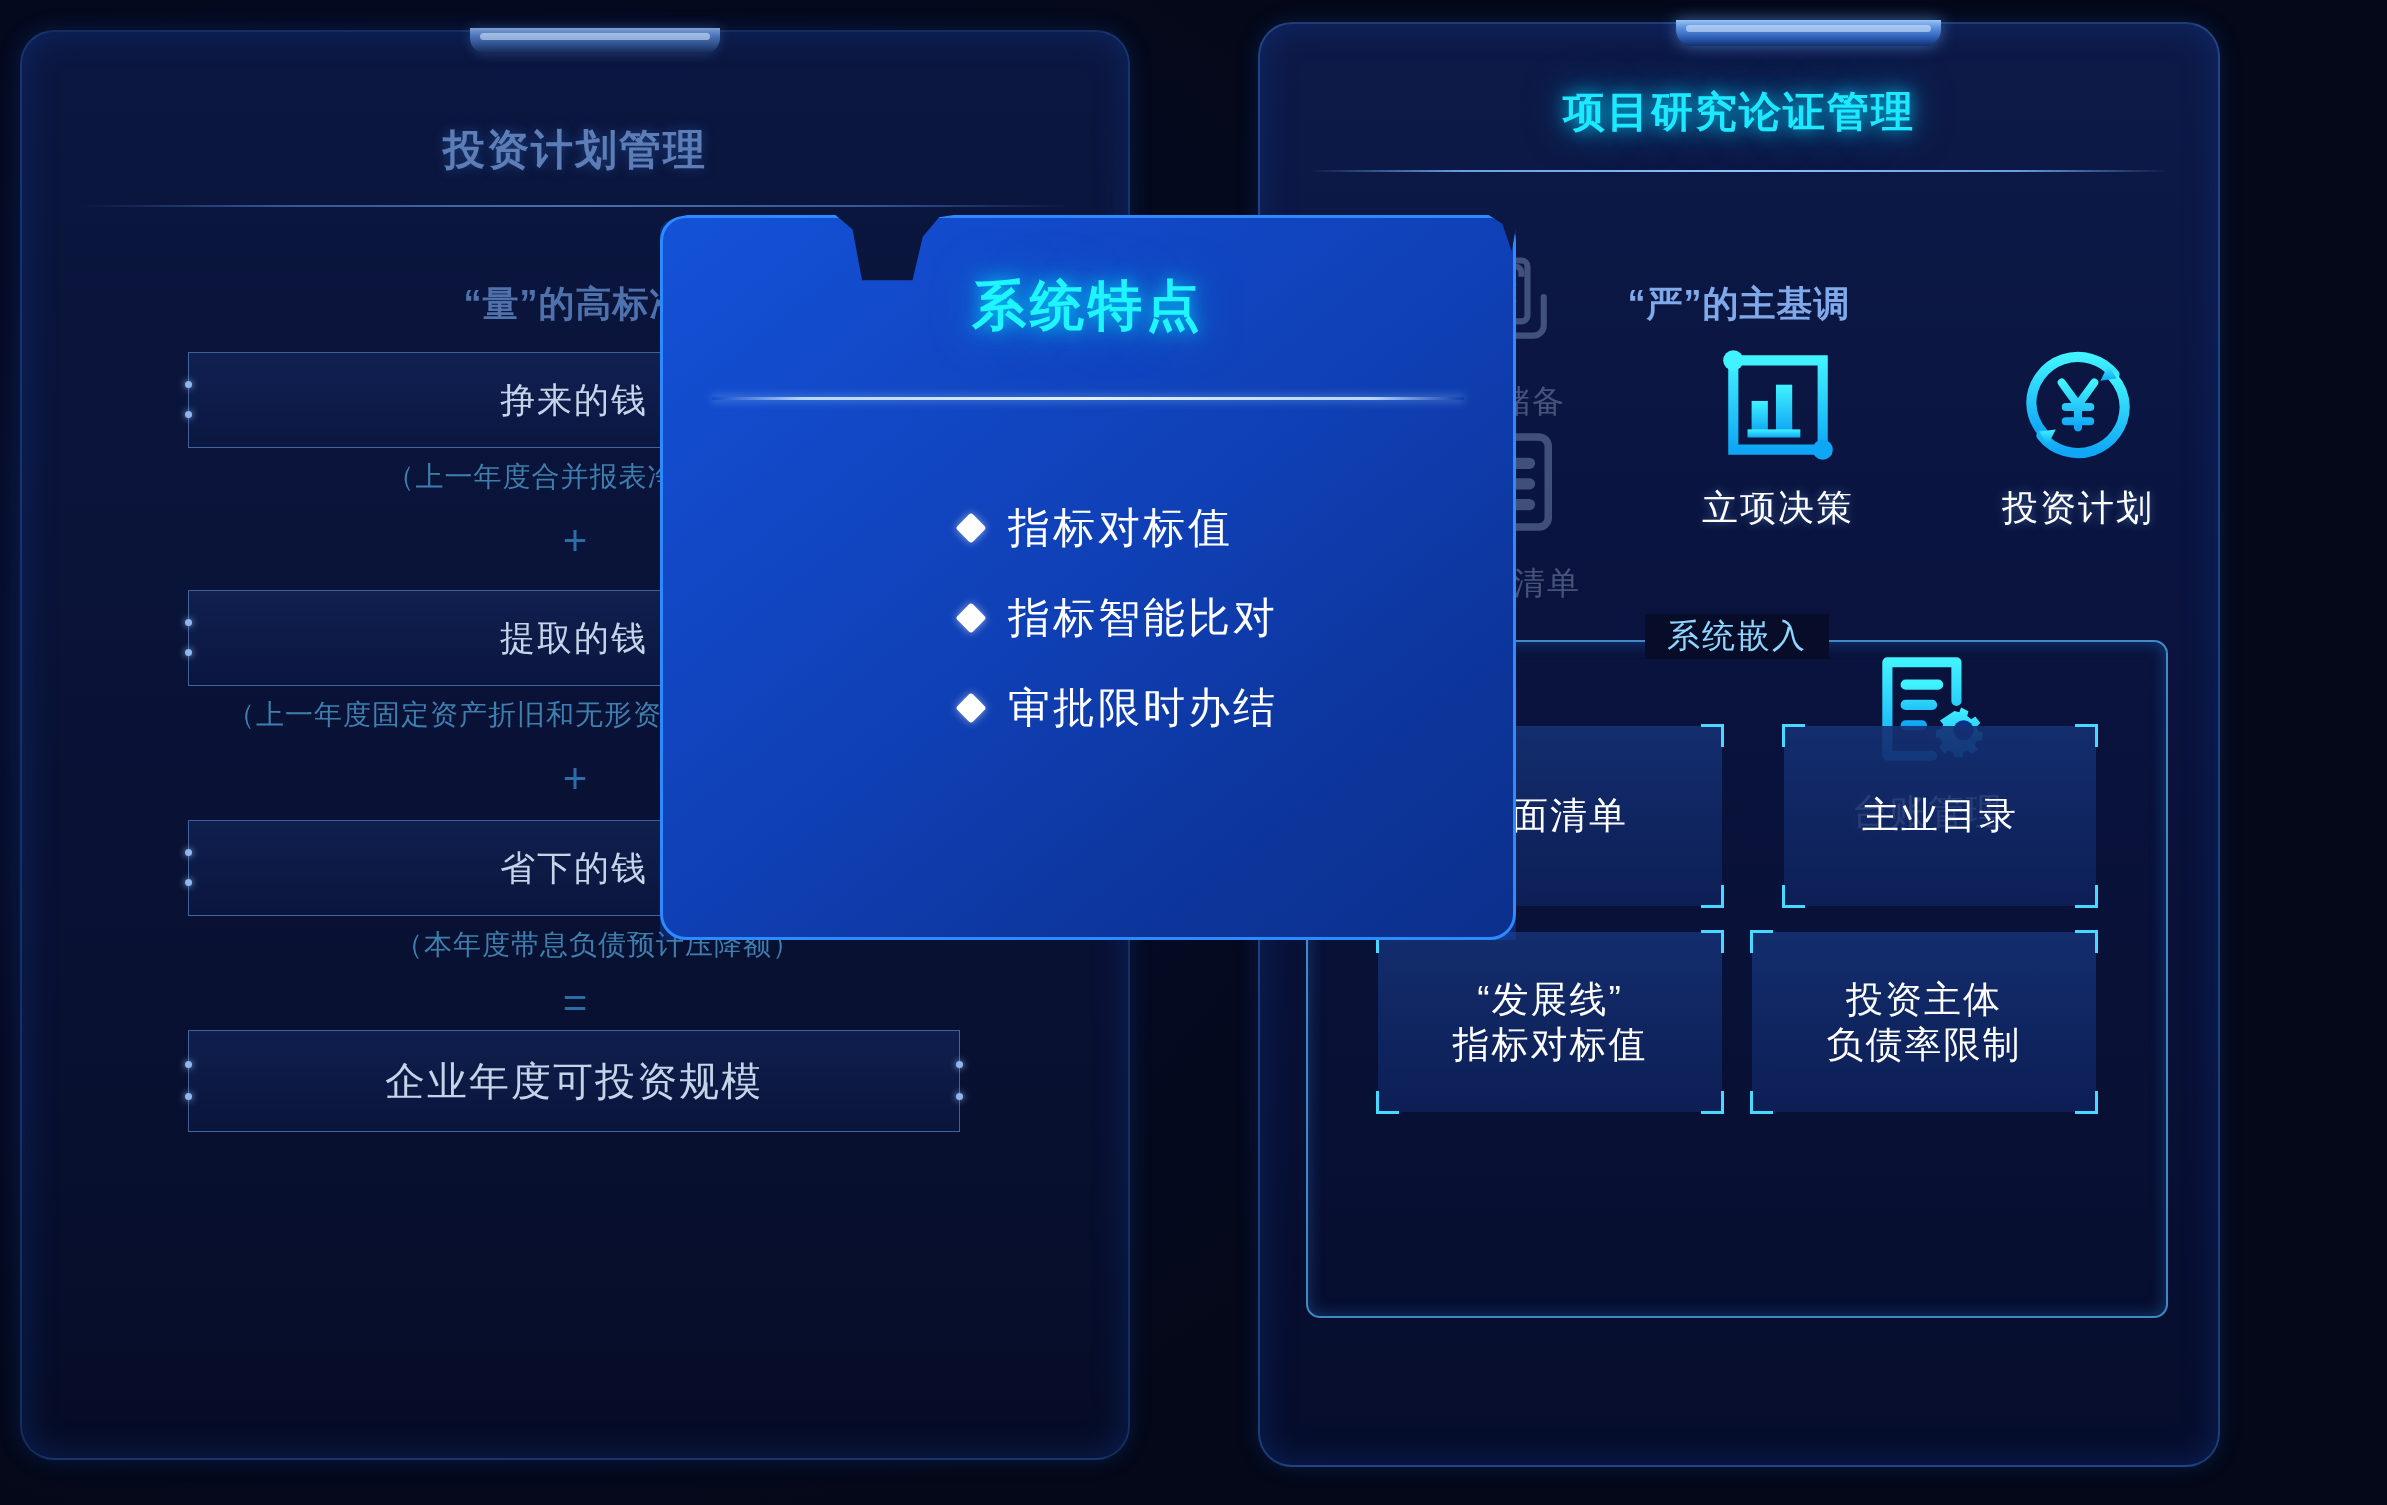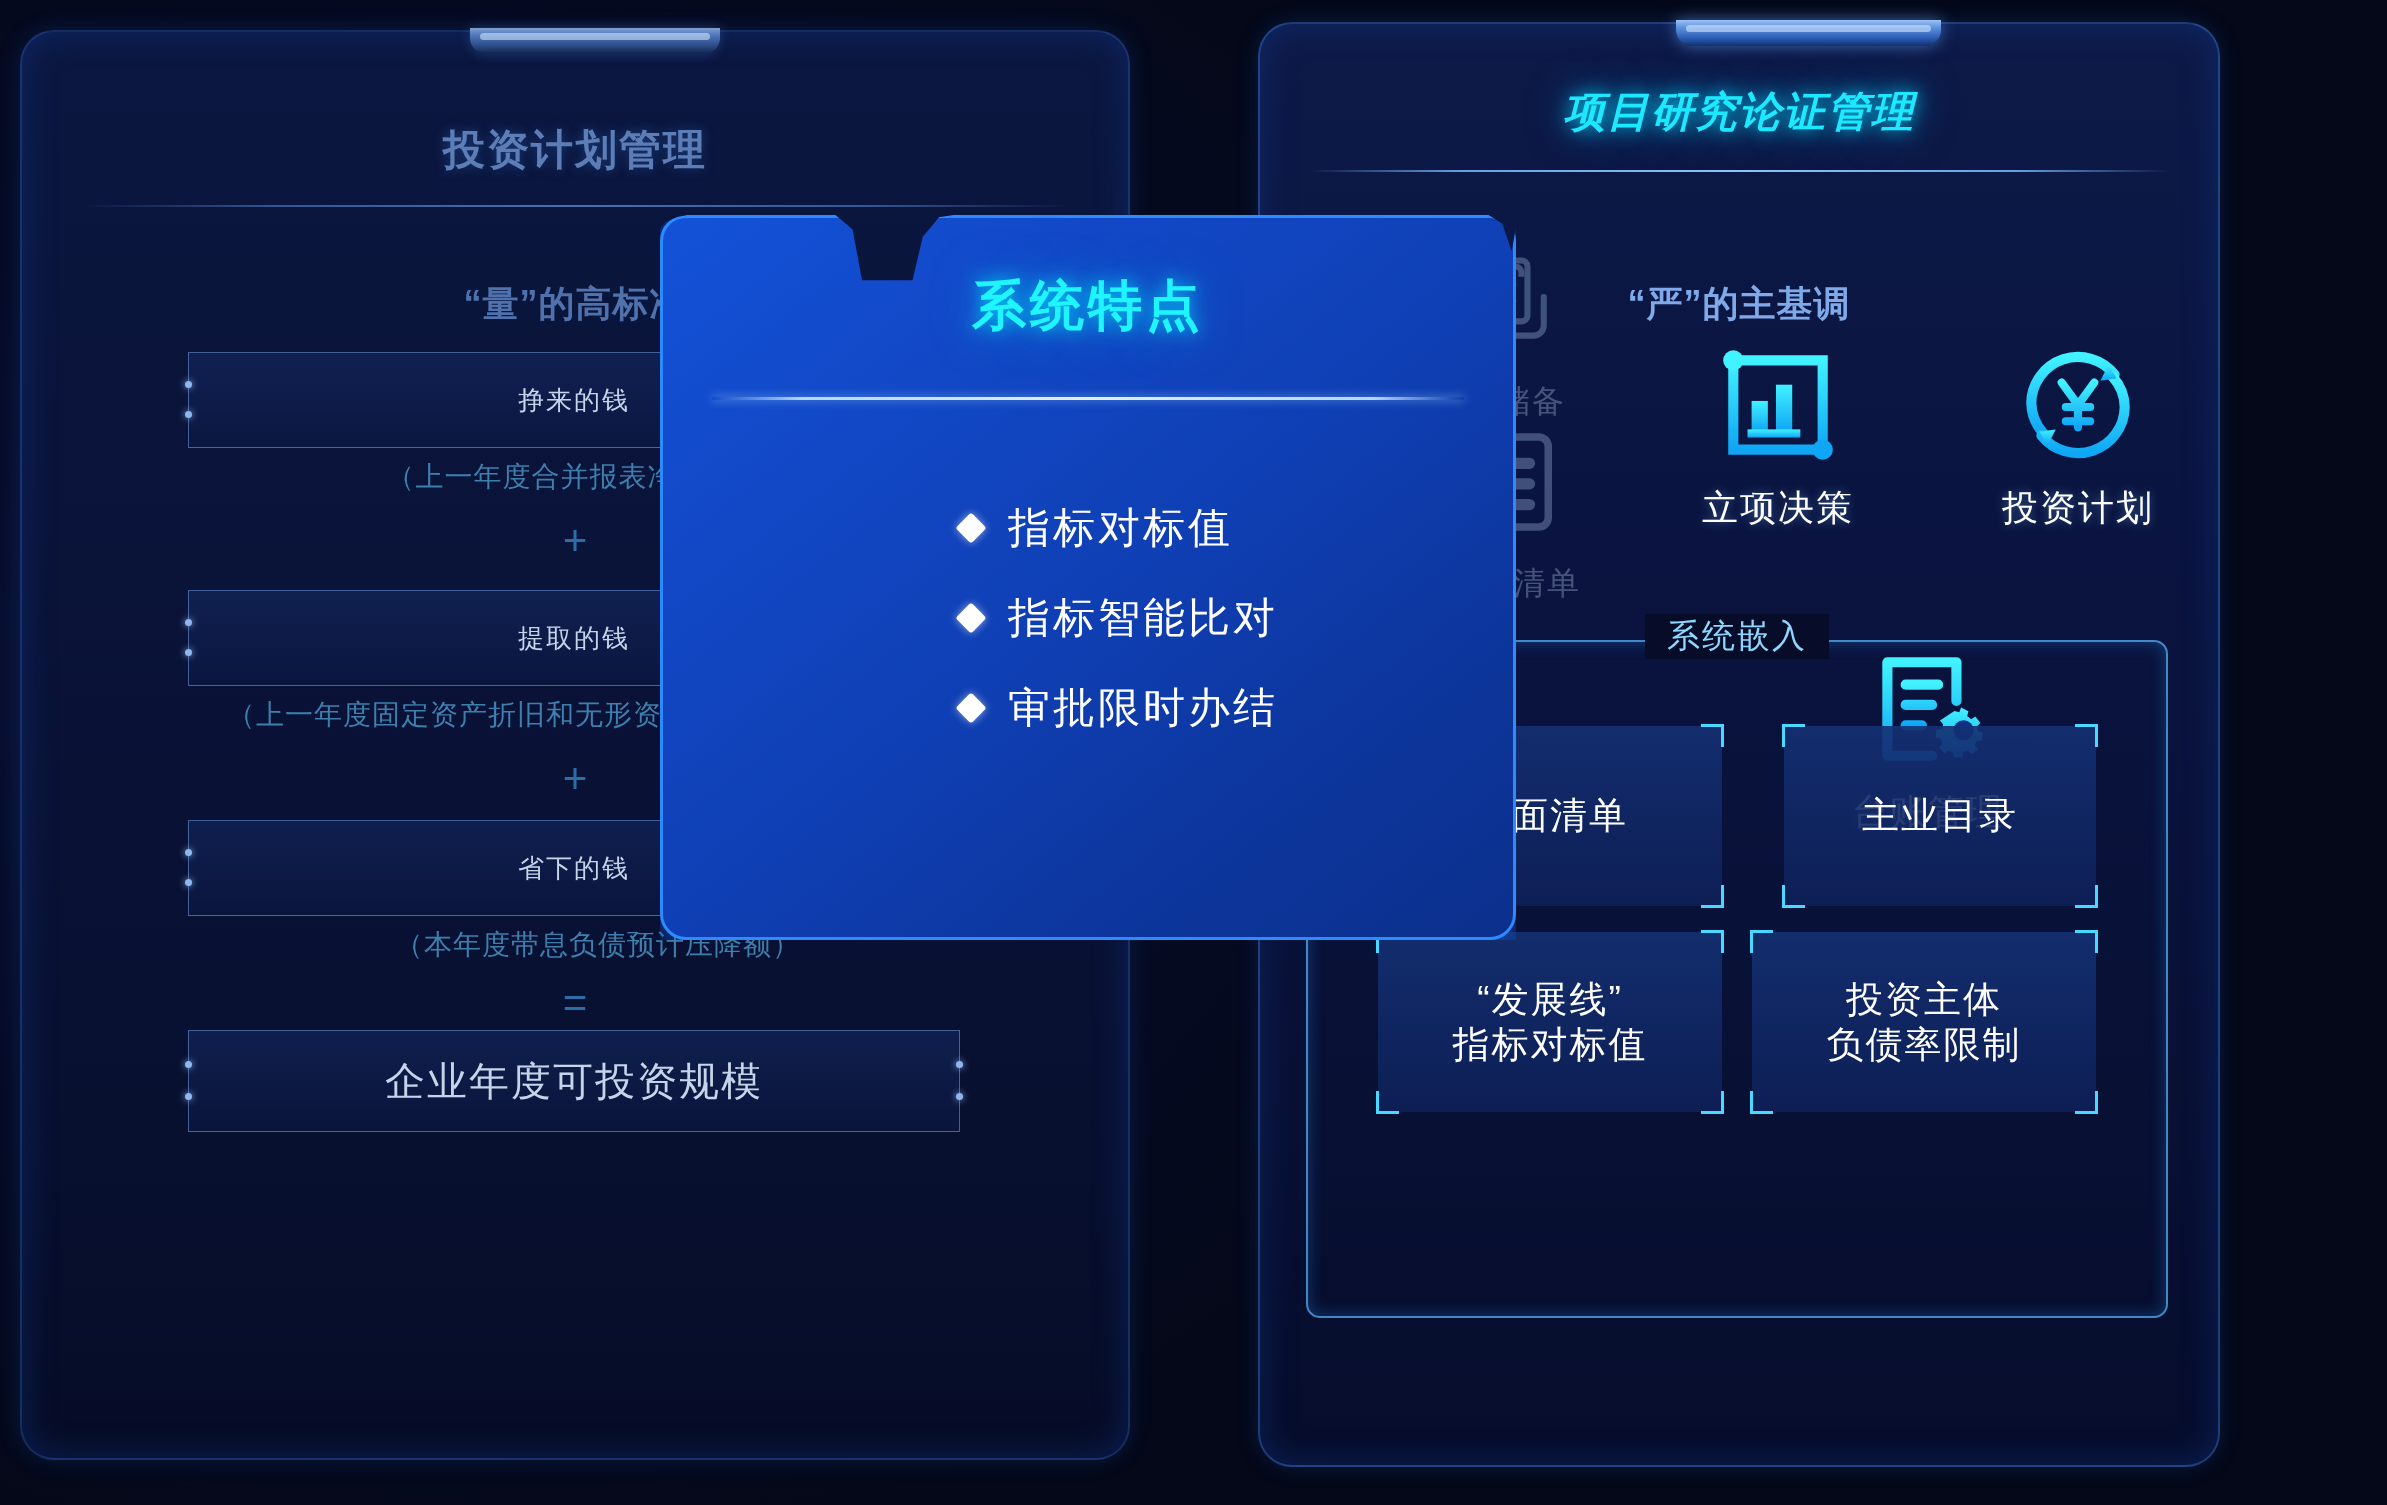"项目研究论证管理" div.panel-title { font-style: italic -> none }
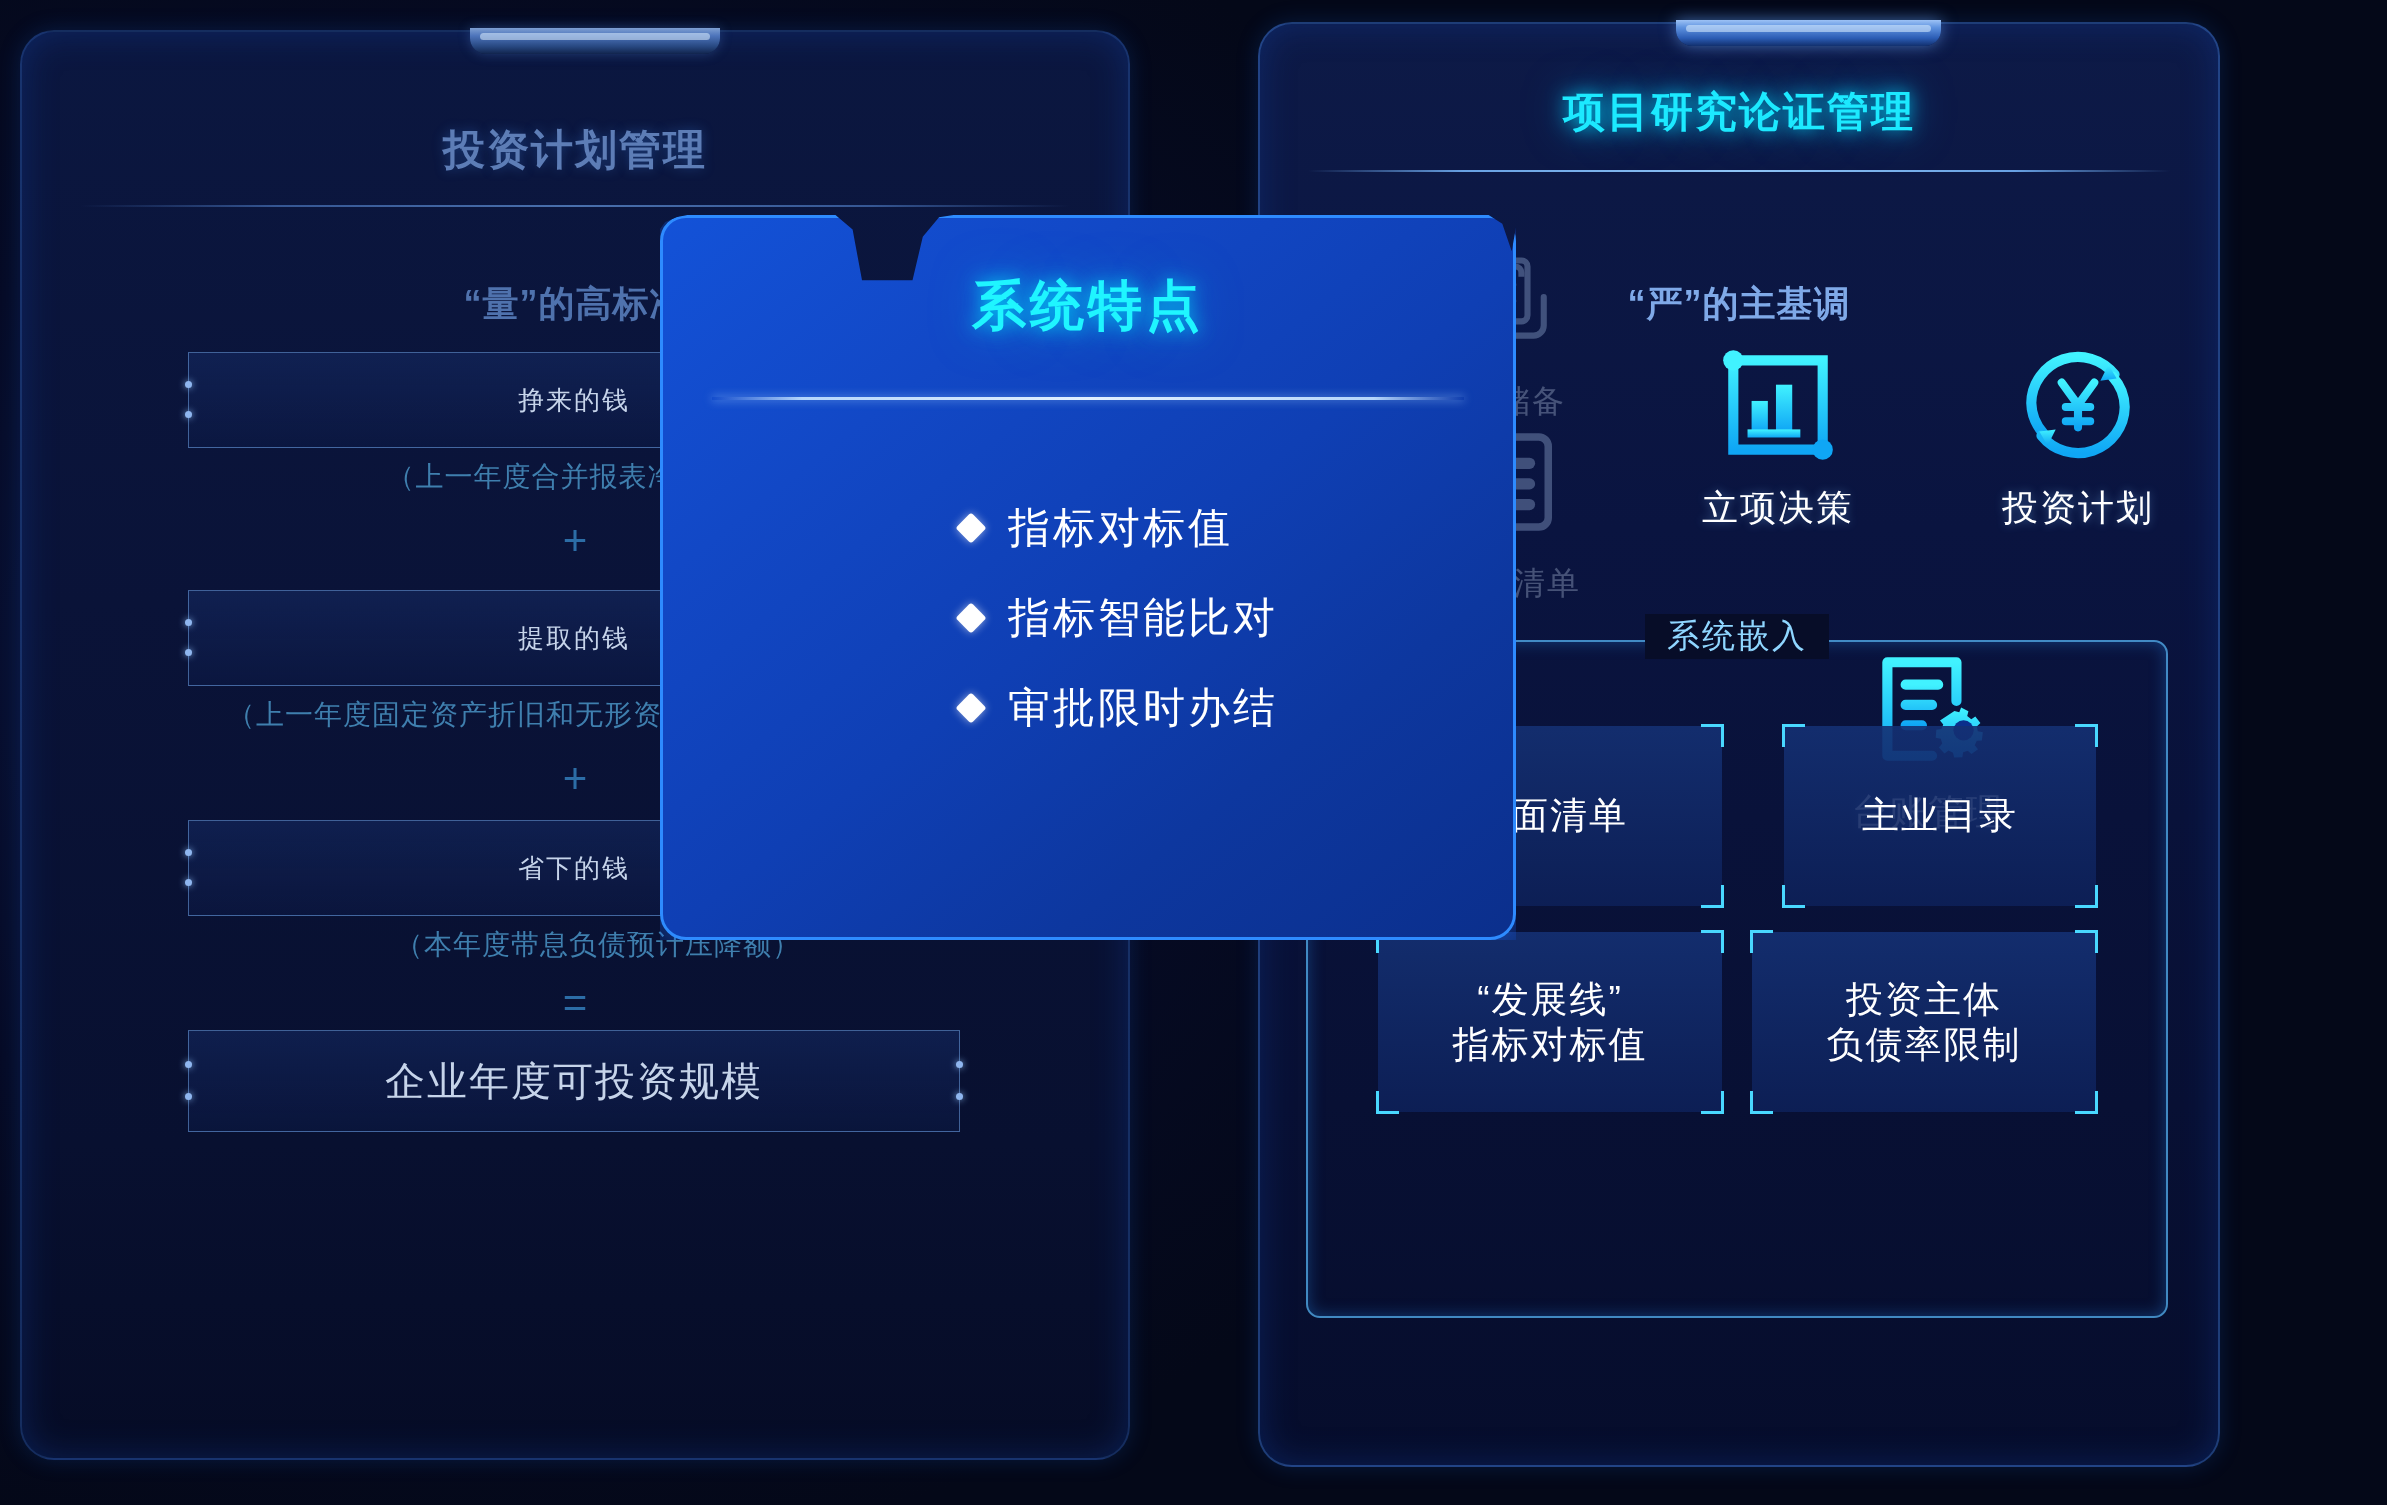"挣来的钱" .fbox span { font-size: 26px -> 35px }
